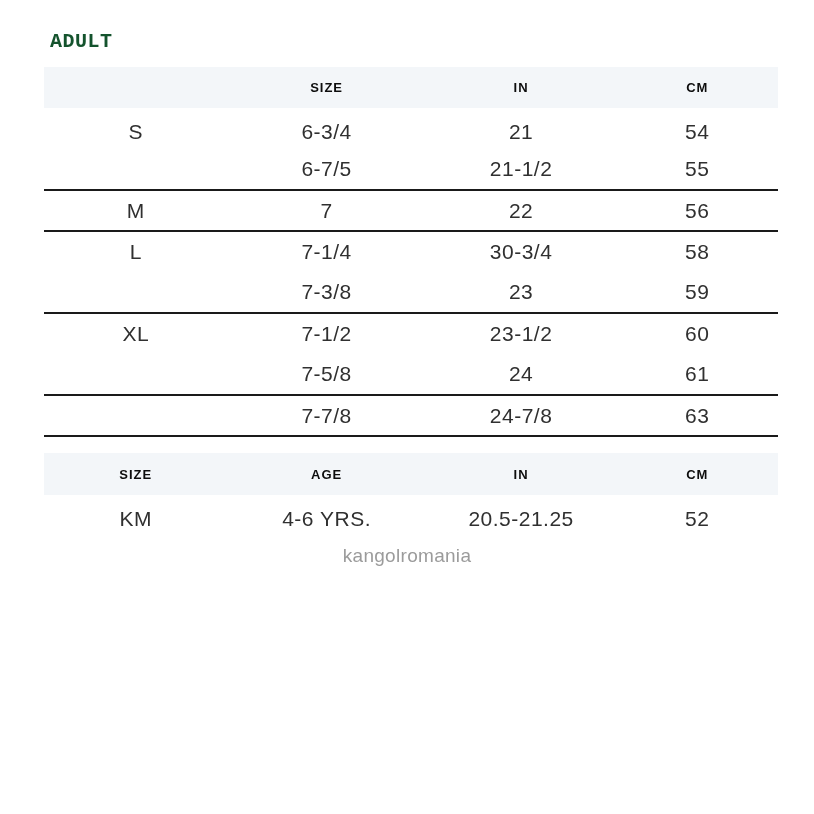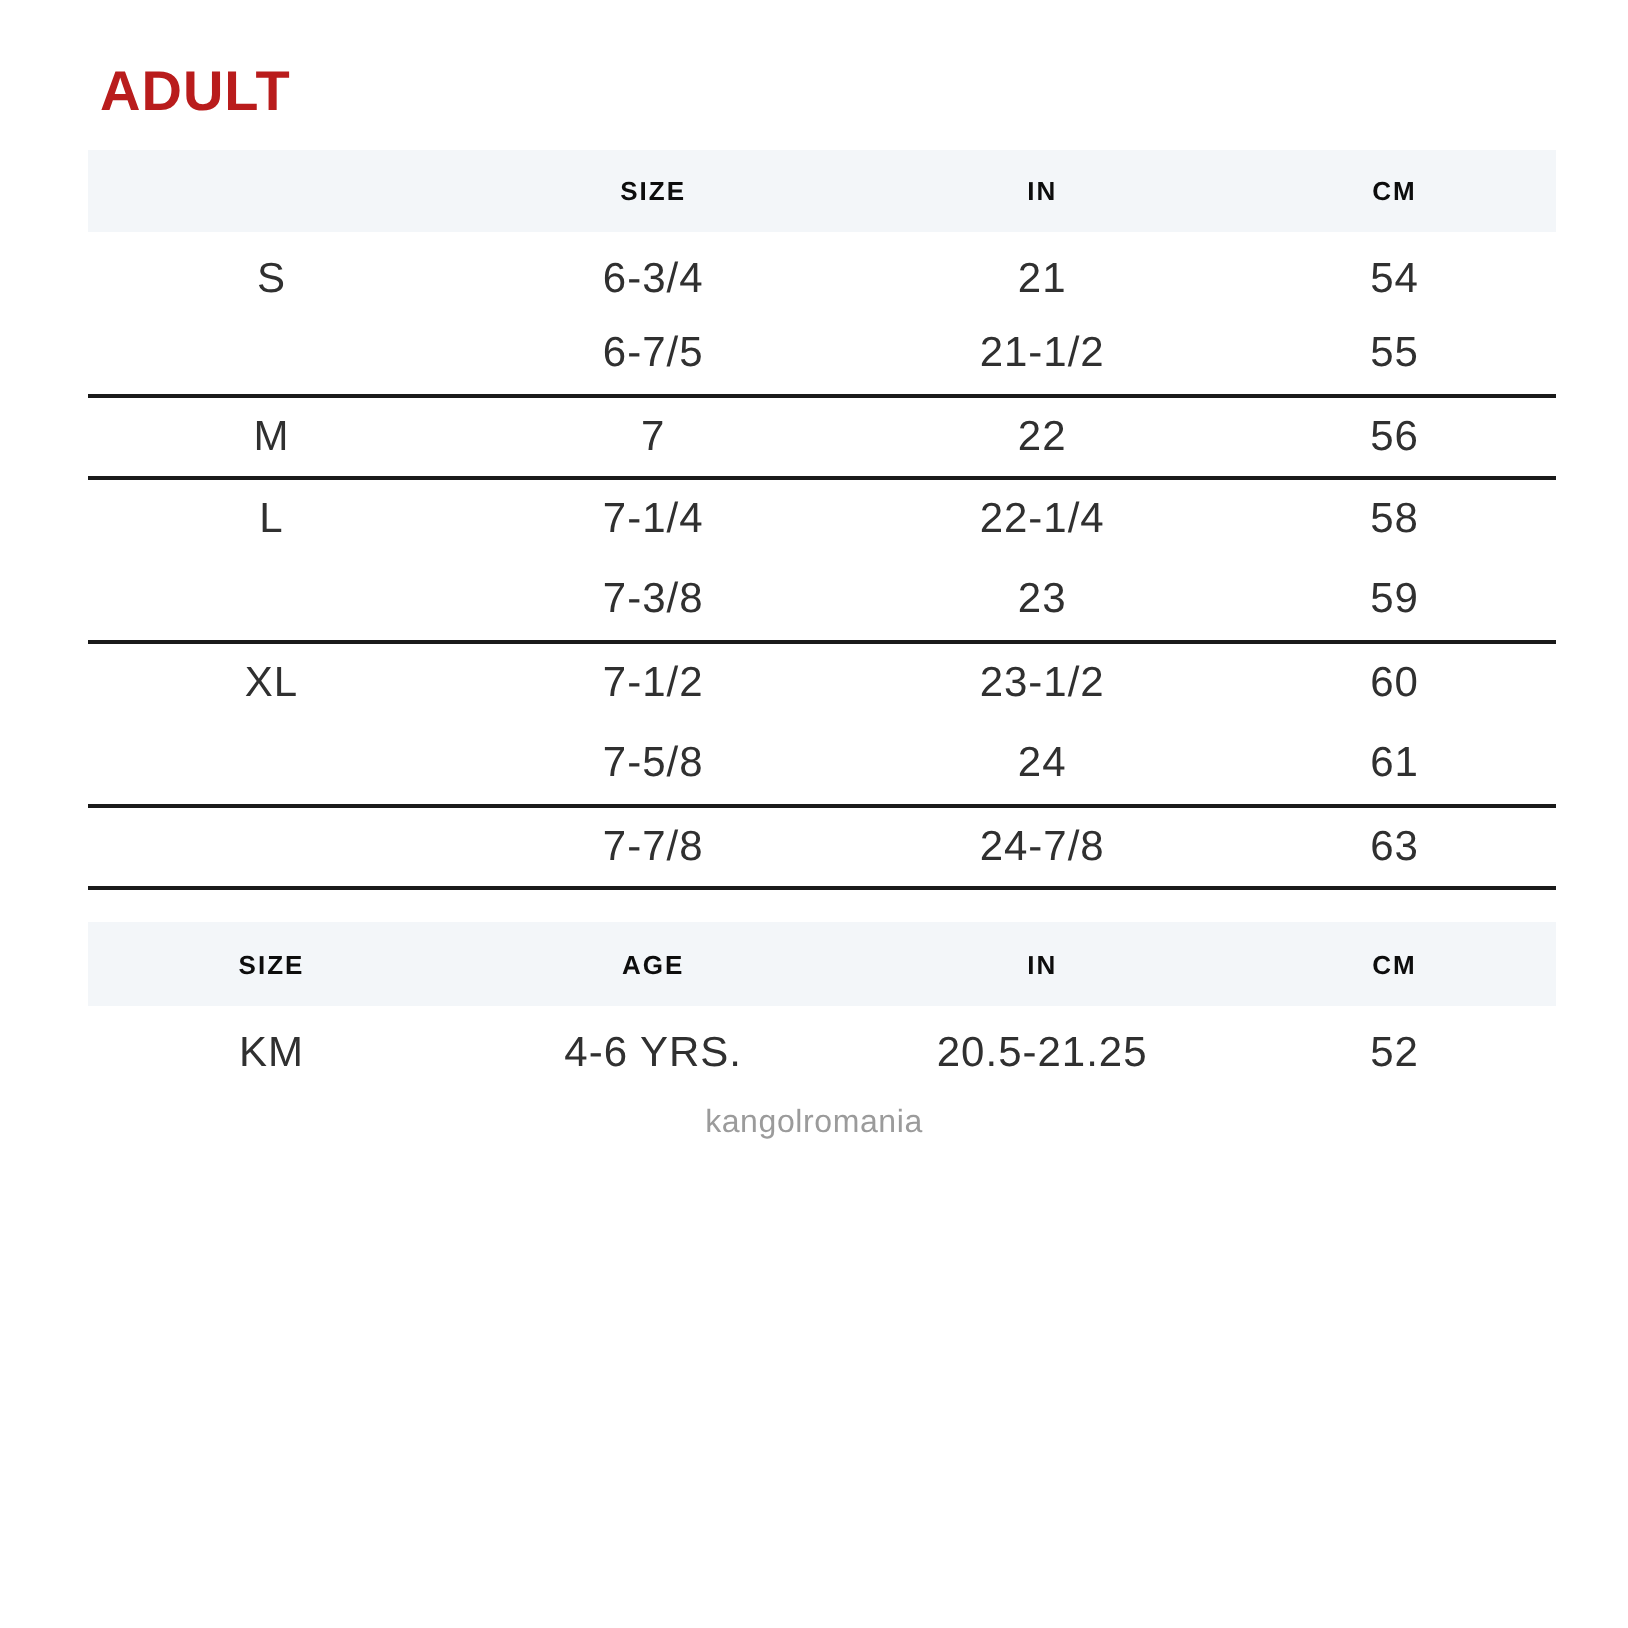"ADULT" .section-title { color: #b91c1c -> #14532d; font-family: none -> Liberation Mono, monospace; font-size: 28px -> 20px }
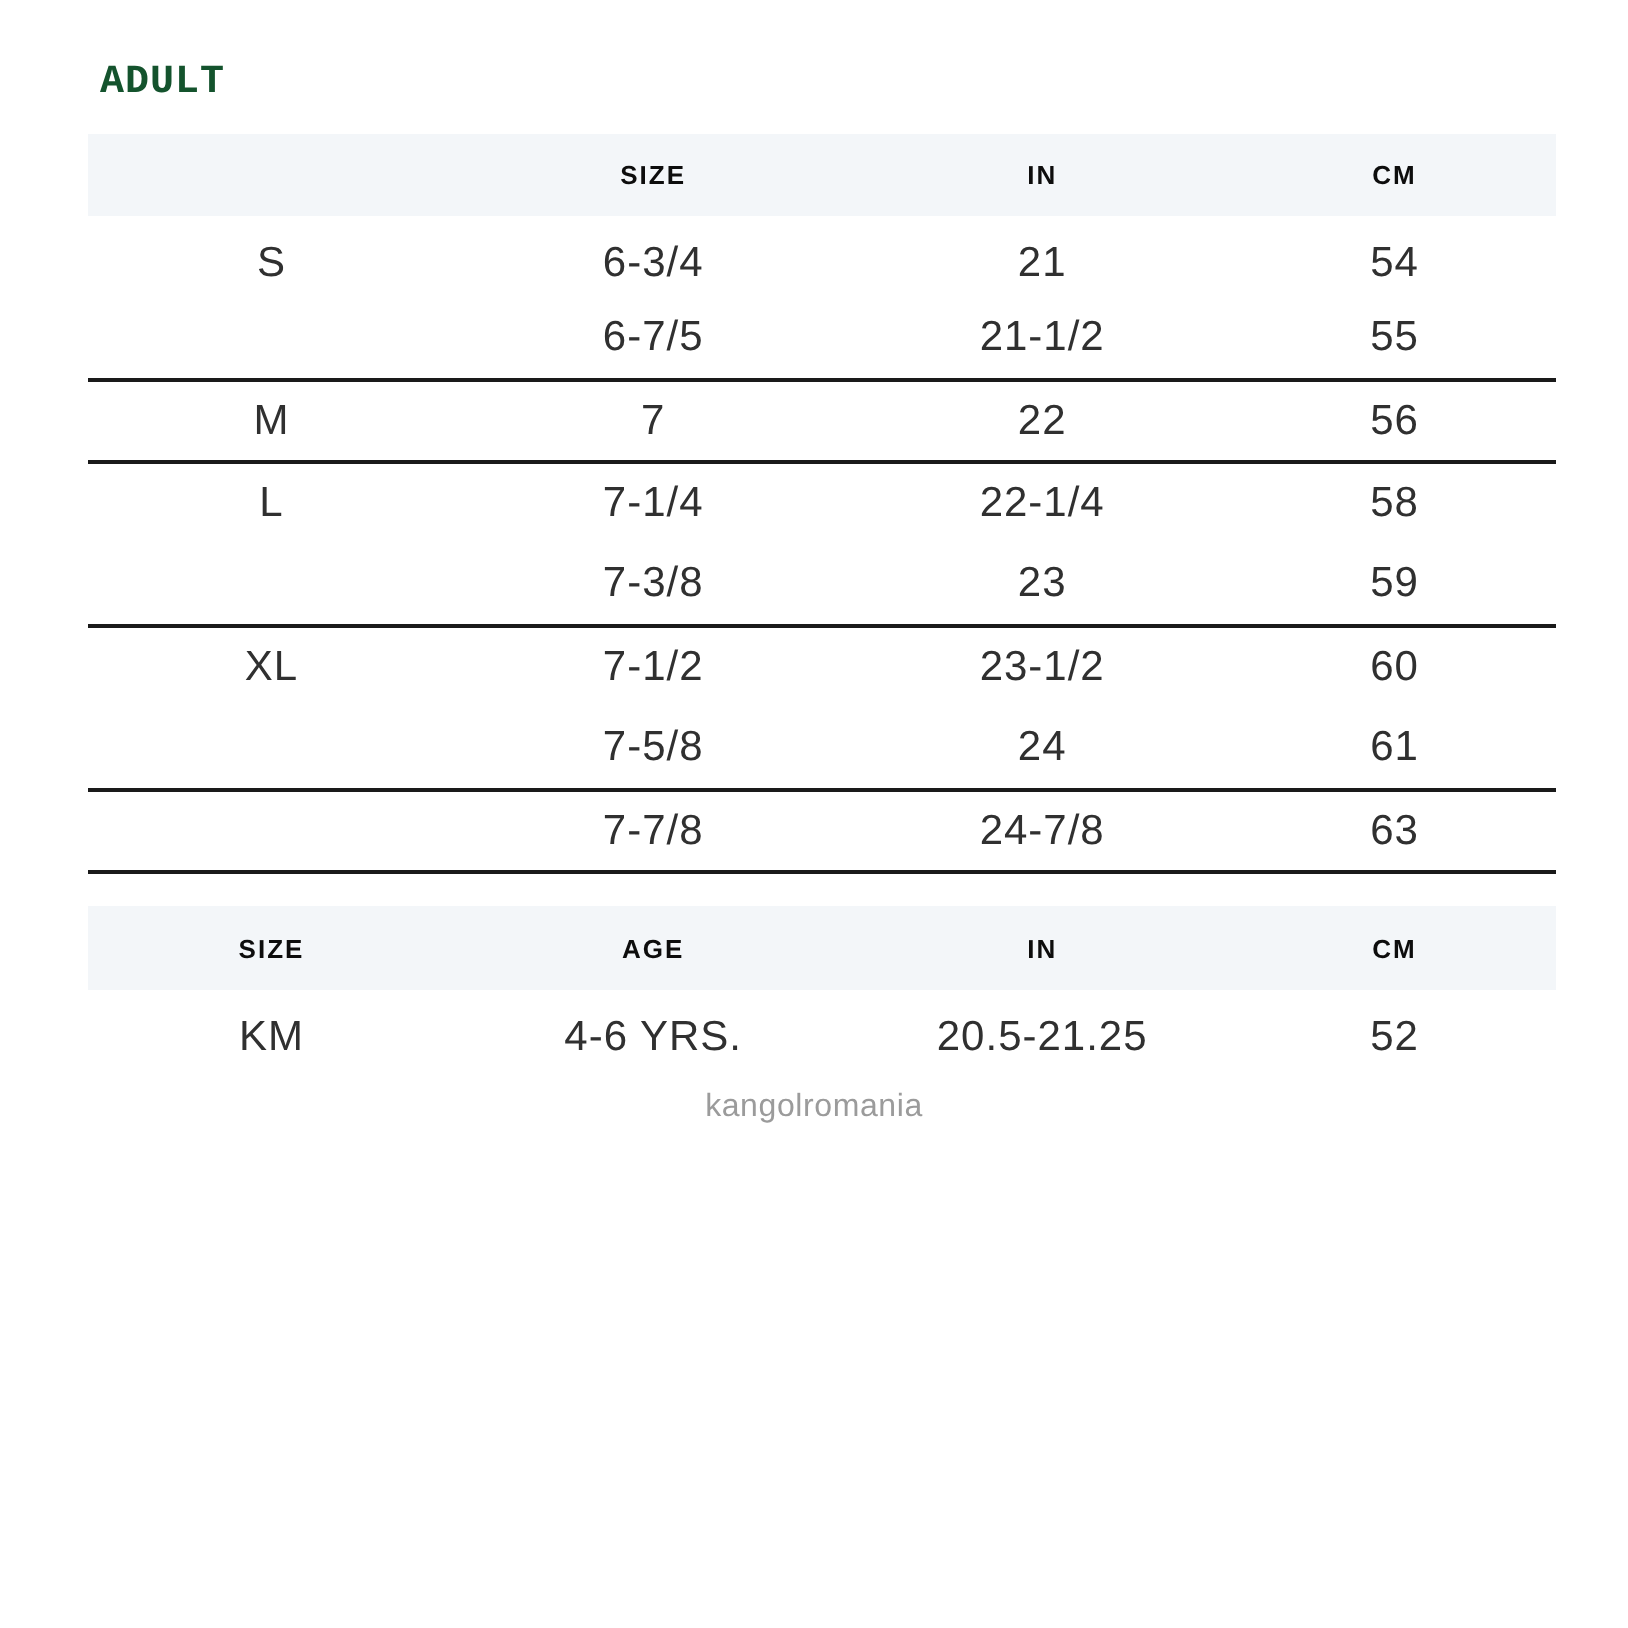"22-1/4" td { text: 22-1/4 -> 30-3/4 }
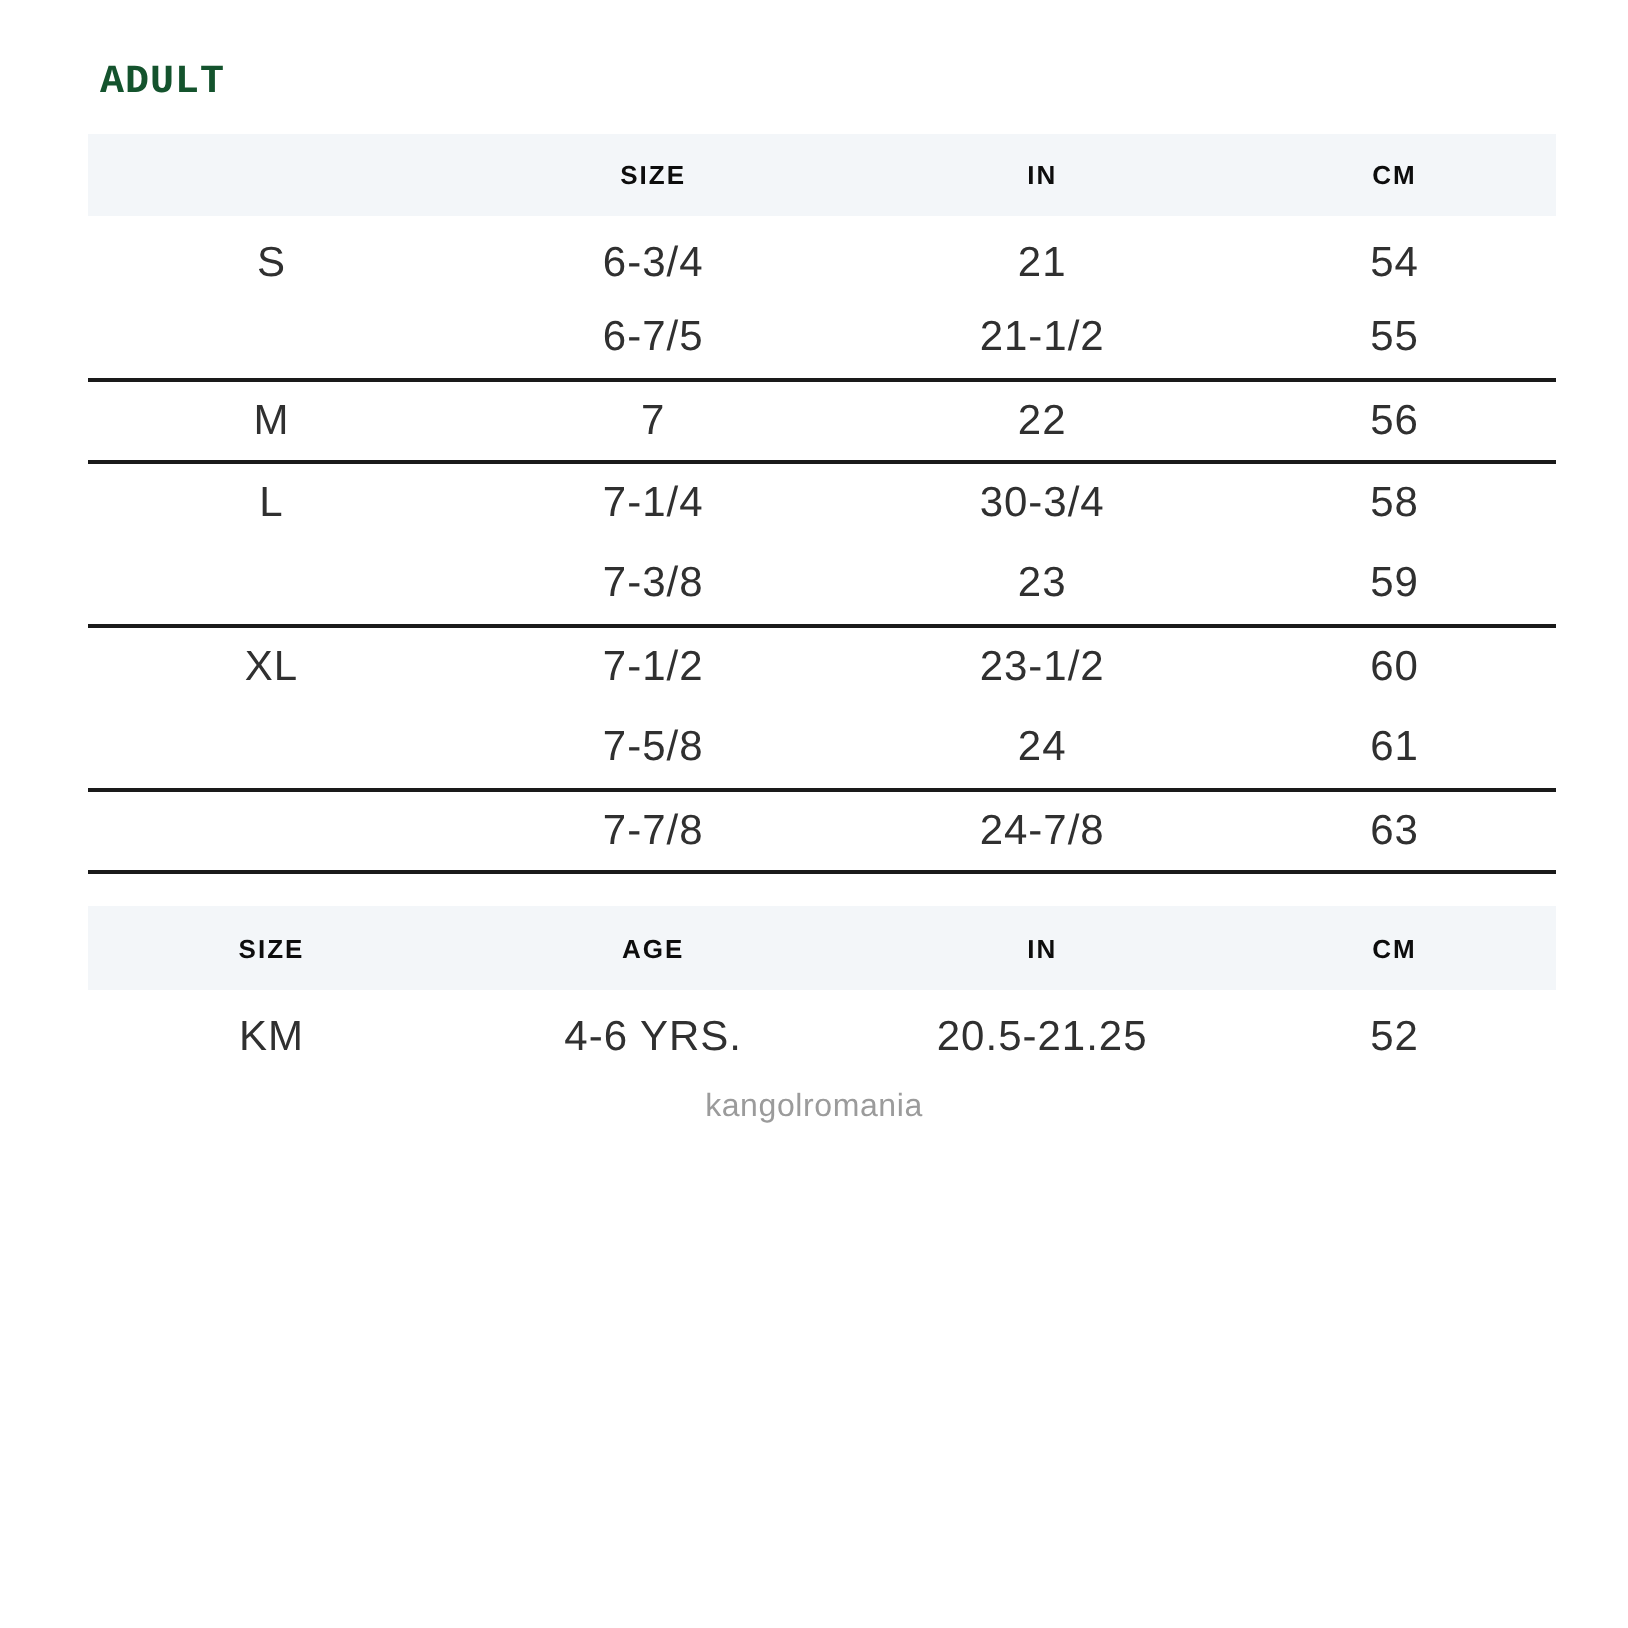"kangolromania" .footer { font-size: 16px -> 19px }
